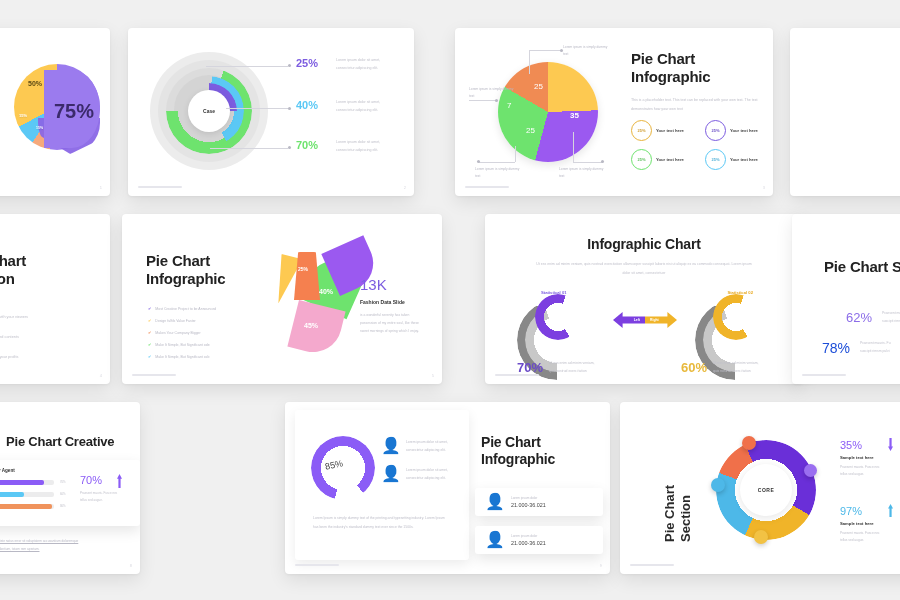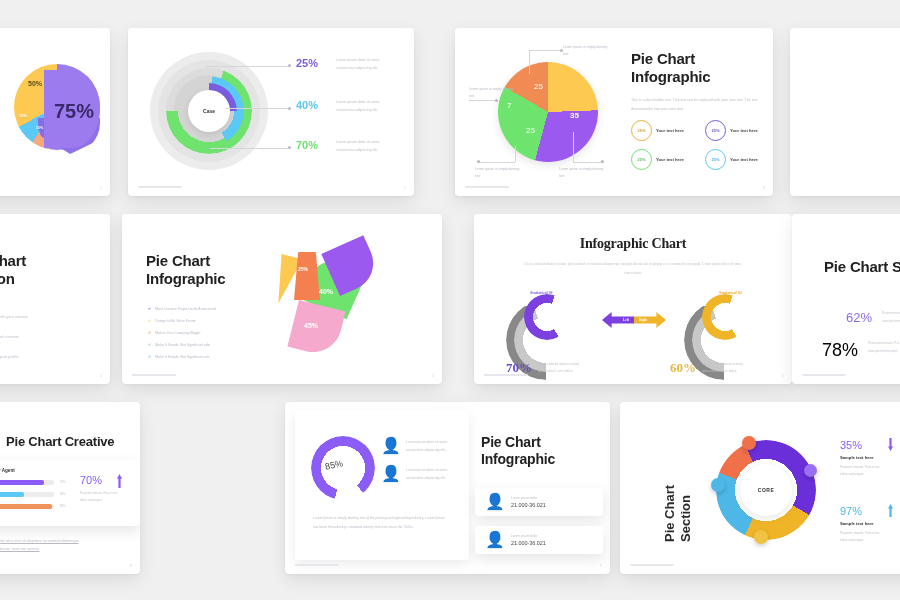"Infographic Chart" .c2b { font-family: Liberation Serif, serif -> none; left: 474px -> 485px }
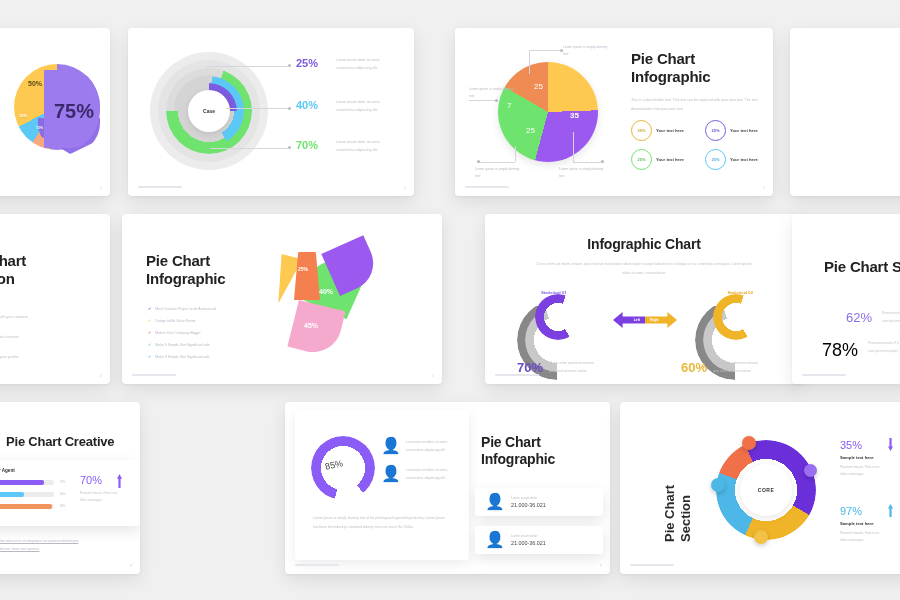"13K" div { html: none -> <div> <div>13K</div> <div>Fashion Data Slide</div> <div>is a wonderful serenity has taken possession of my entire soul, like these sweet mornings of spring which I enjoy.</div> </div> }
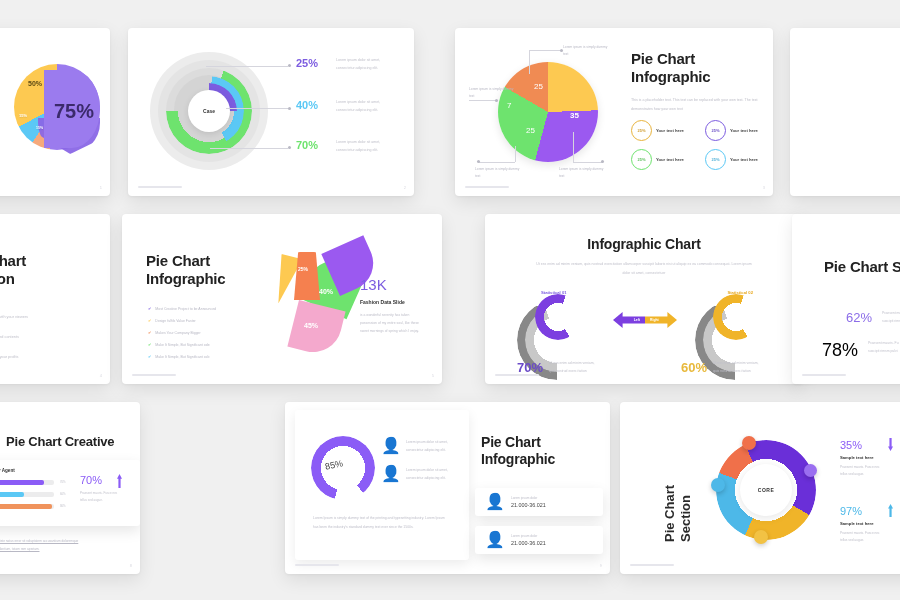"78%" span { color: #000000 -> #1d4ed8; font-size: 18px -> 14px }
